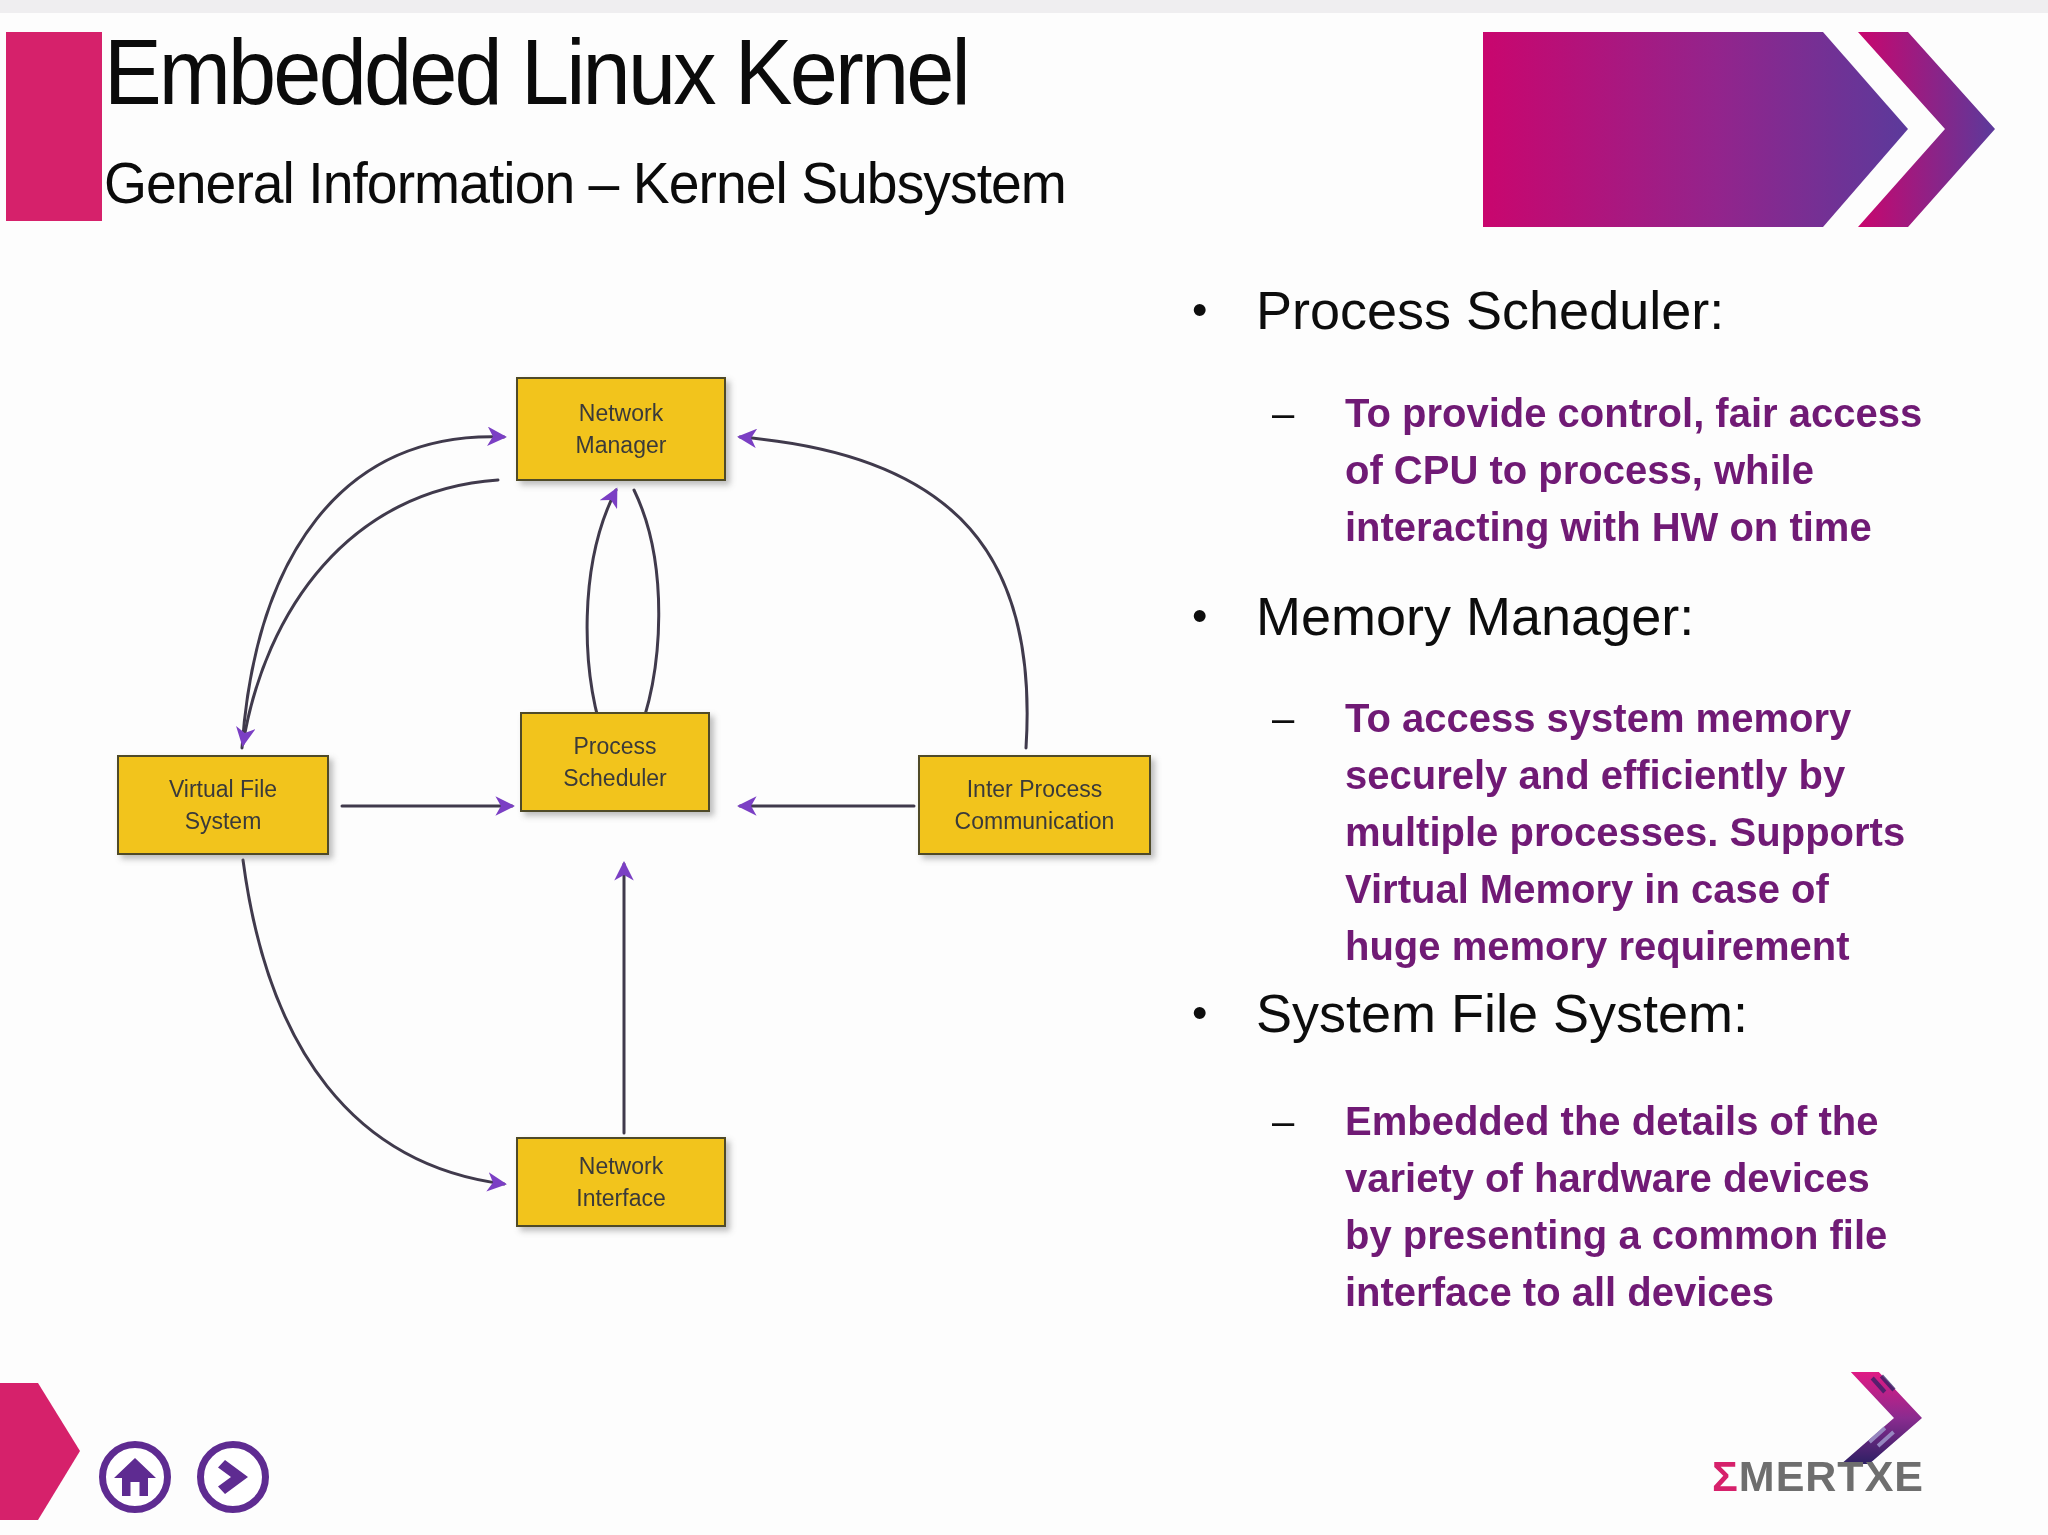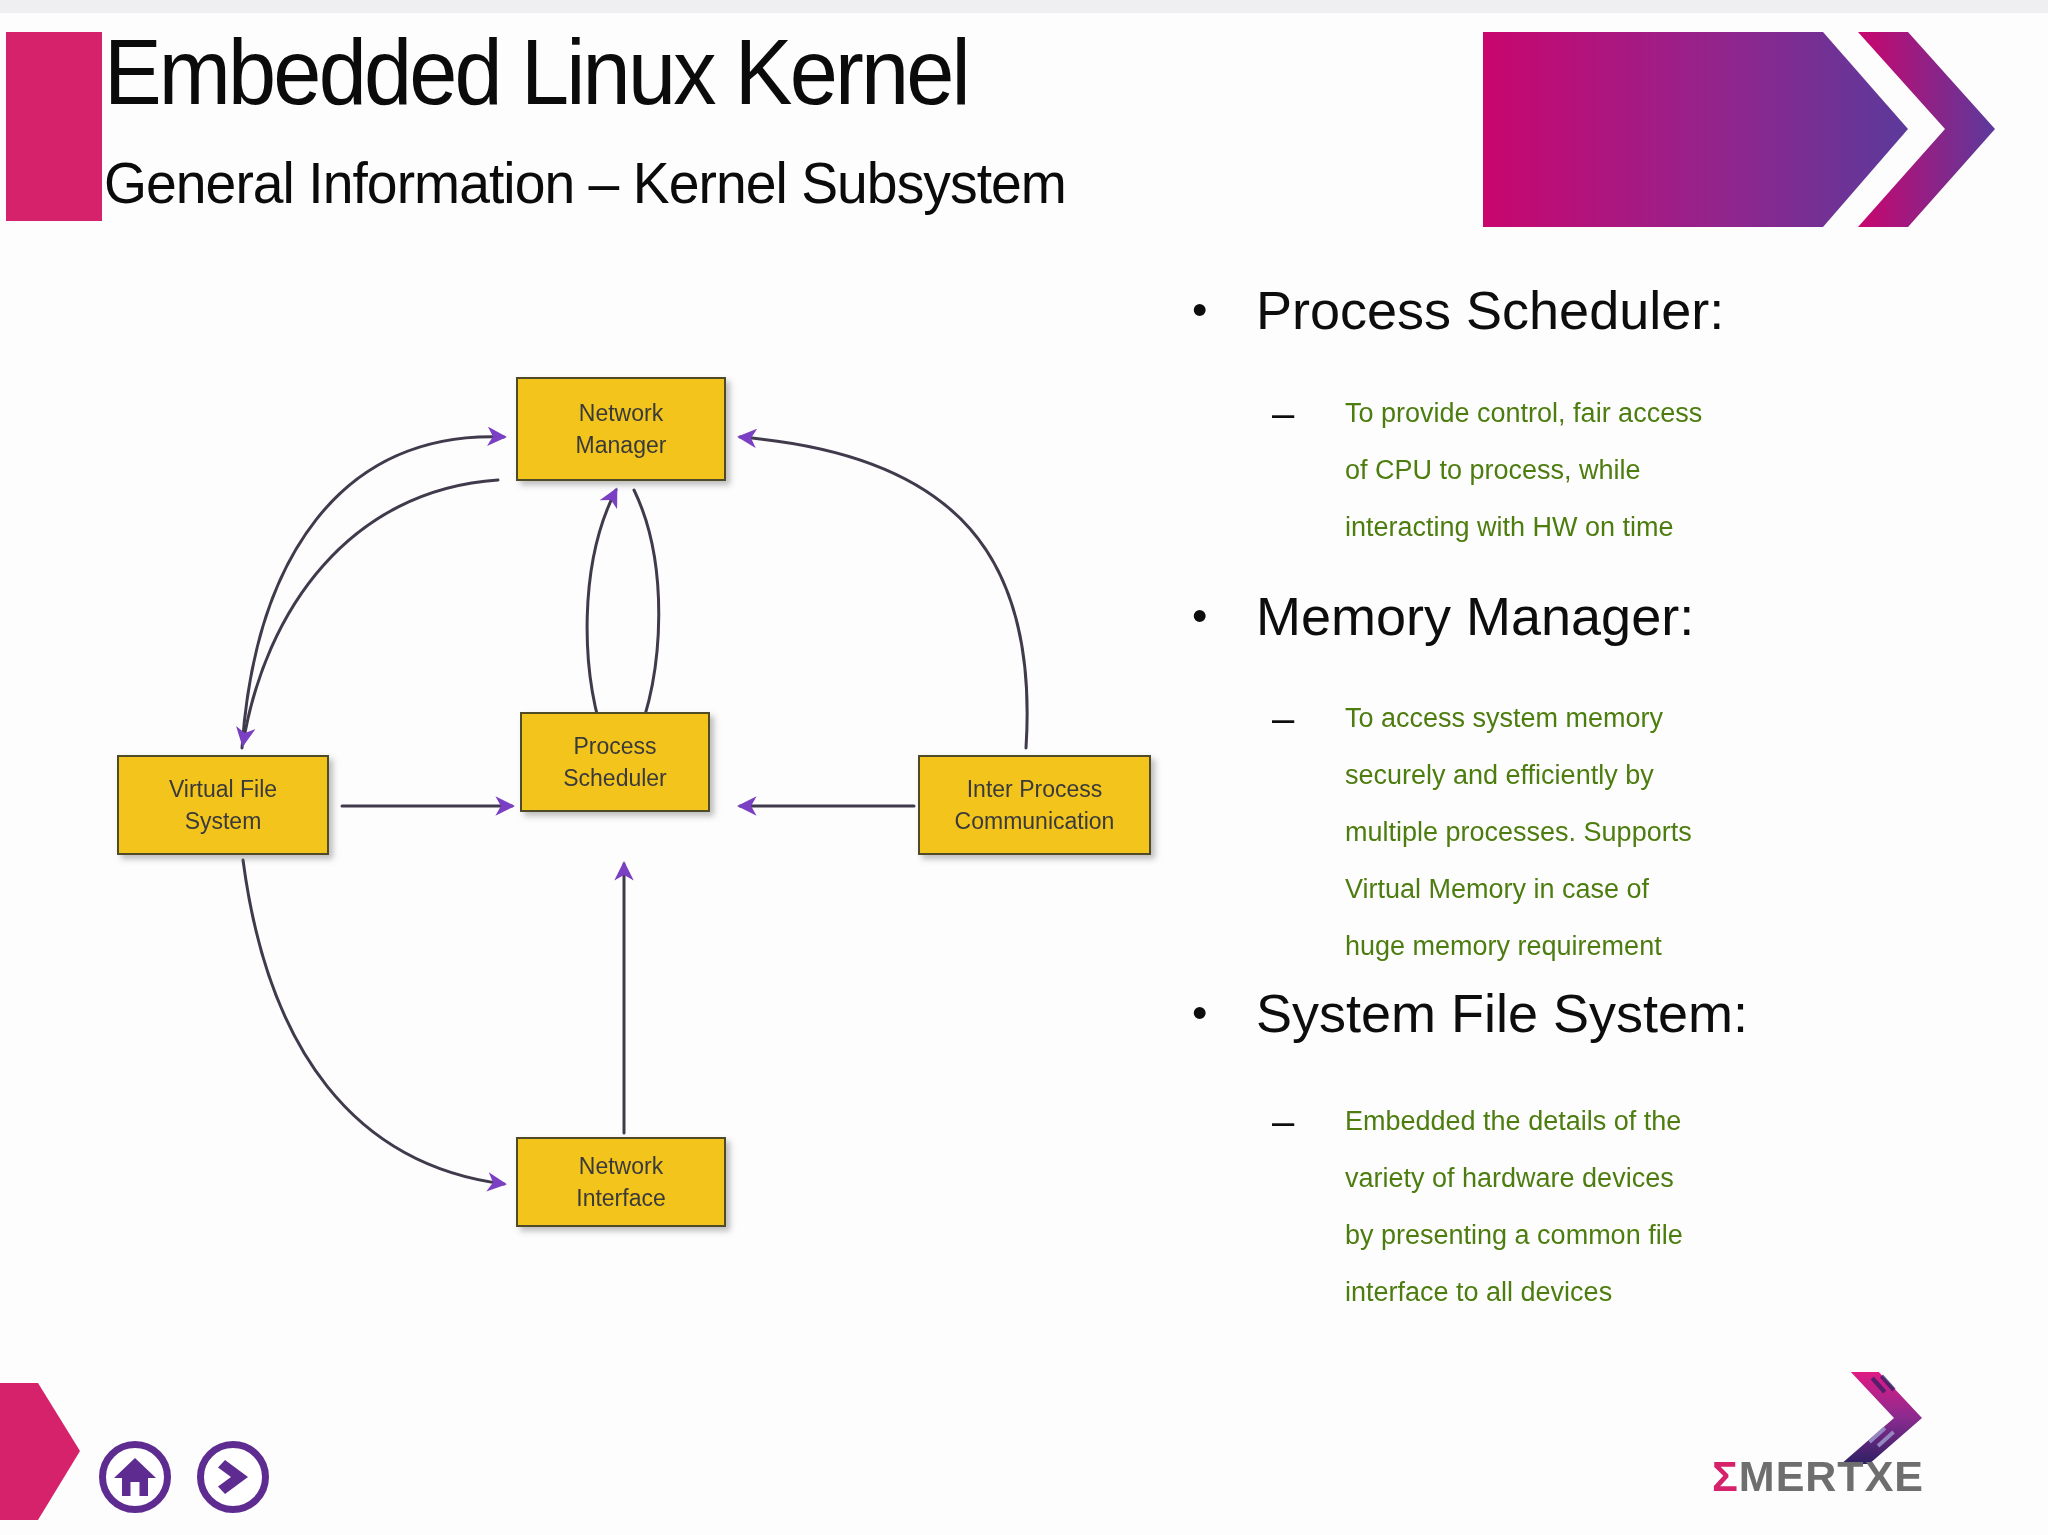"To provide control, fair access" .d-row .d-text { color: #4d7c0f -> #701a75; font-size: 27px -> 40px; font-weight: none -> bold }
